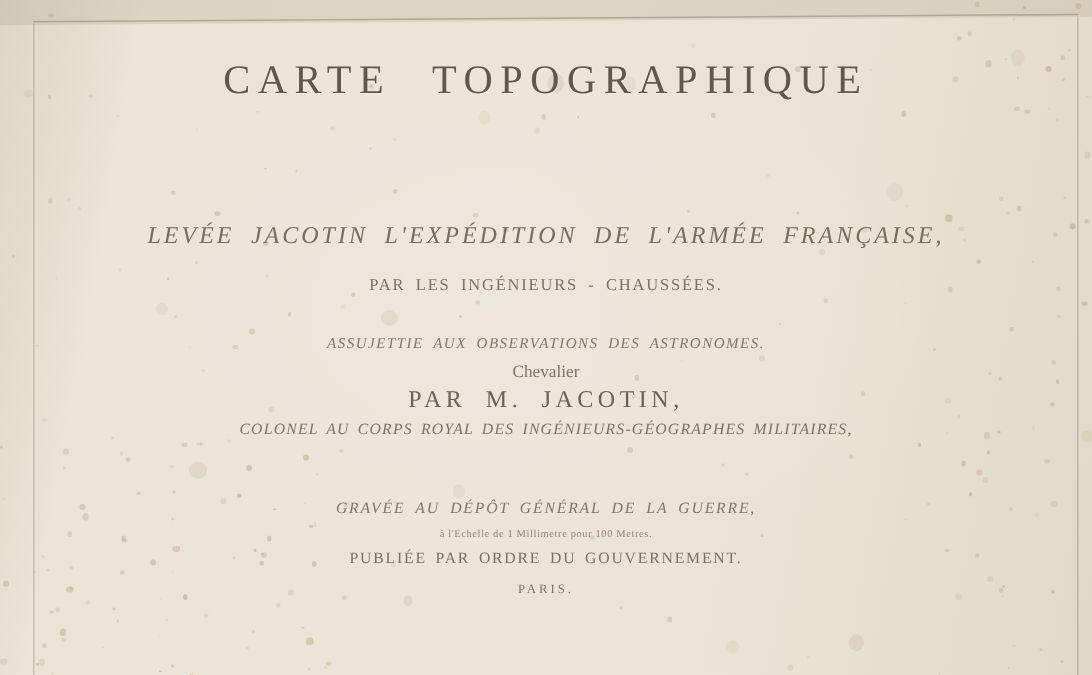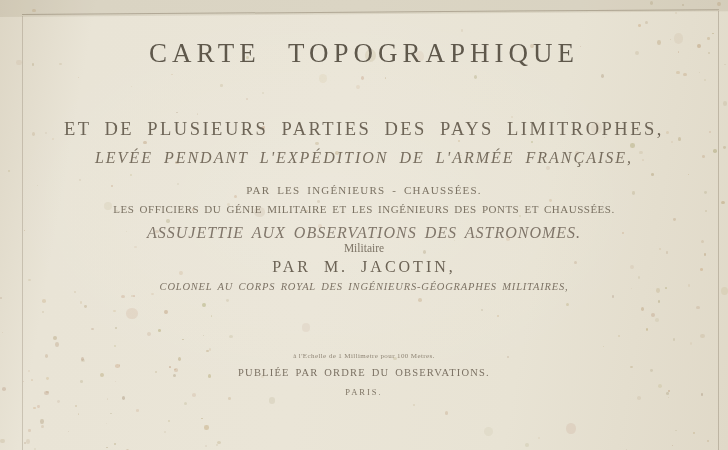"ET DE PLUSIEURS PARTIES DES" div.line { html: <div>ET DE PLUSIEURS PARTIES DES PAYS LIMITROPHES,</div> -> none }
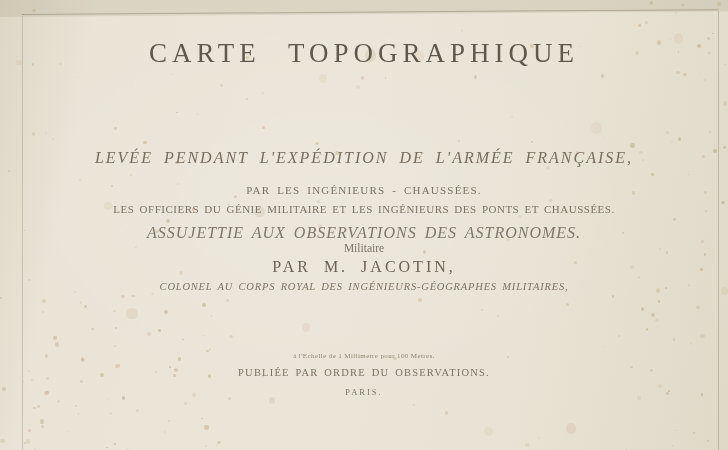"LEVÉE PENDANT L'EXPÉDITION DE L'ARMÉE" div.line { text: PENDANT -> JACOTIN }
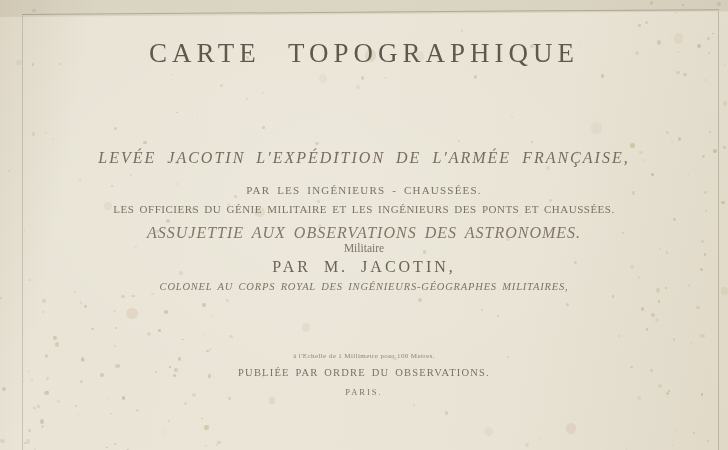"LES OFFICIERS DU GÉNIE MILITAIRE" div.line { html: <div>LES OFFICIERS DU GÉNIE MILITAIRE ET LES INGÉNIEURS DES PONTS ET CHAUSSÉES.</div> -> none }
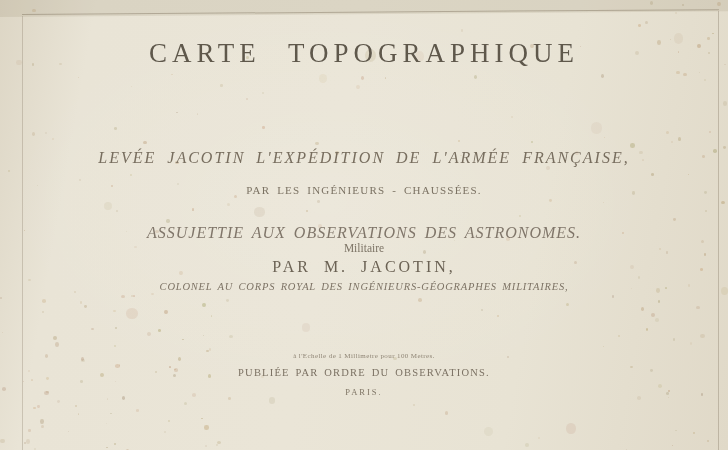"ASSUJETTIE AUX OBSERVATIONS DES" .l-assujettie { font-size: 16px -> 10px }
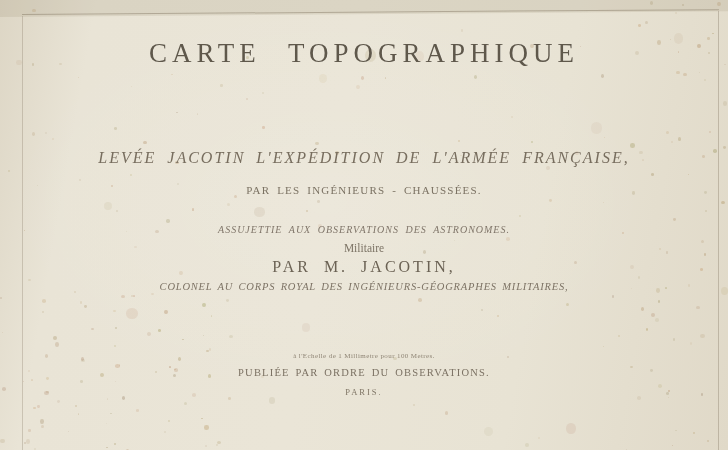"Militaire" div.line { text: Militaire -> Chevalier }
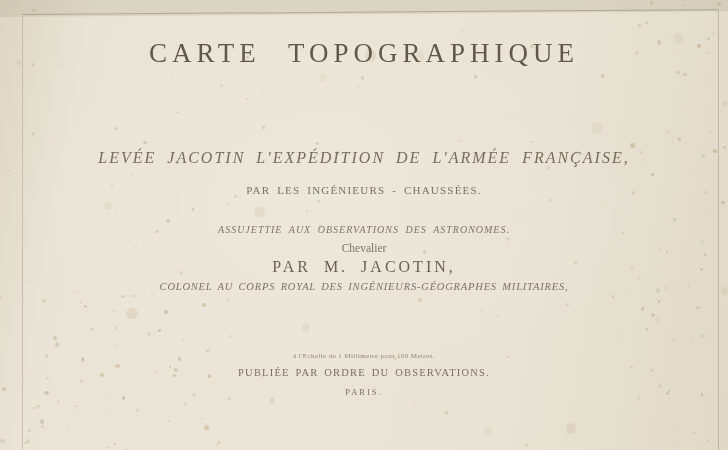"GRAVÉE AU DÉPÔT GÉNÉRAL DE" div.line { html: none -> <div>GRAVÉE AU DÉPÔT GÉNÉRAL DE LA GUERRE,</div> }
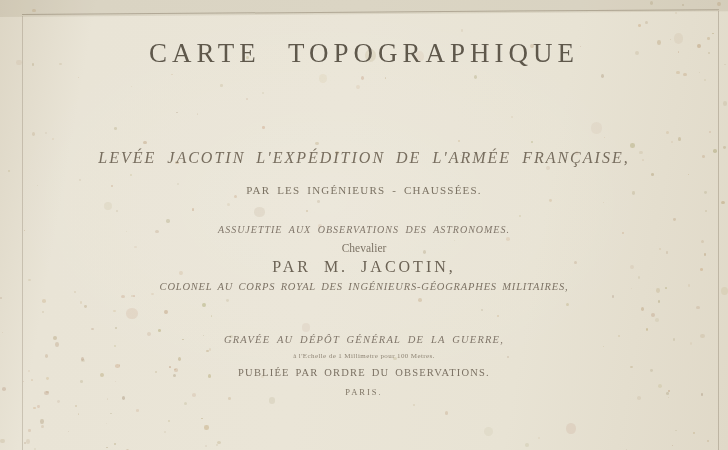"PUBLIÉE PAR ORDRE DU OBSERVATIONS." div.line { text: OBSERVATIONS -> GOUVERNEMENT }
